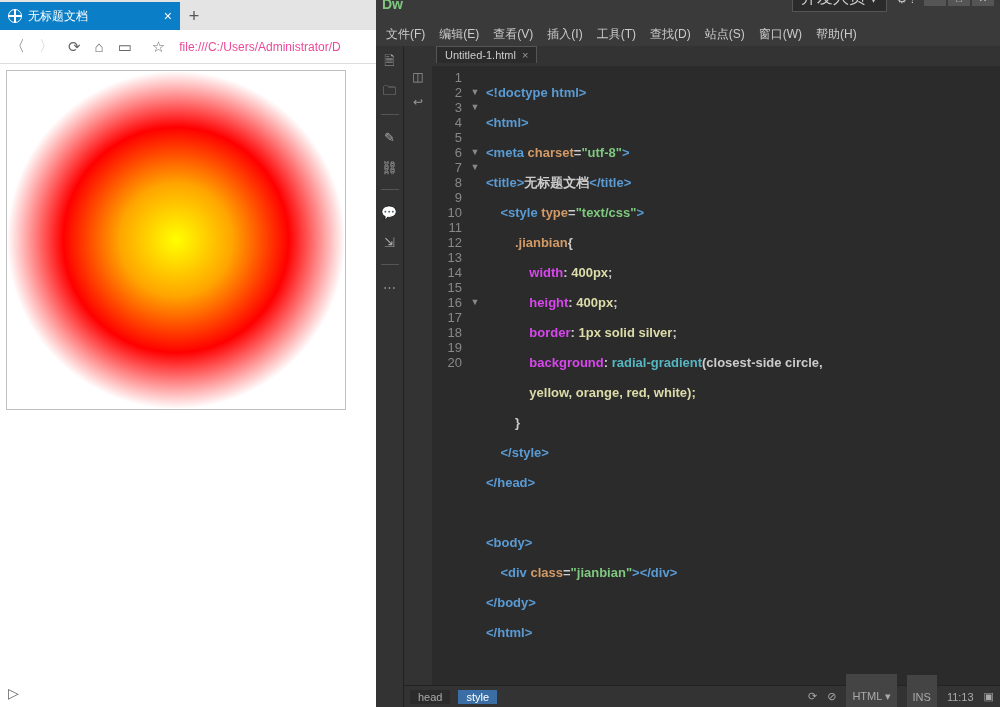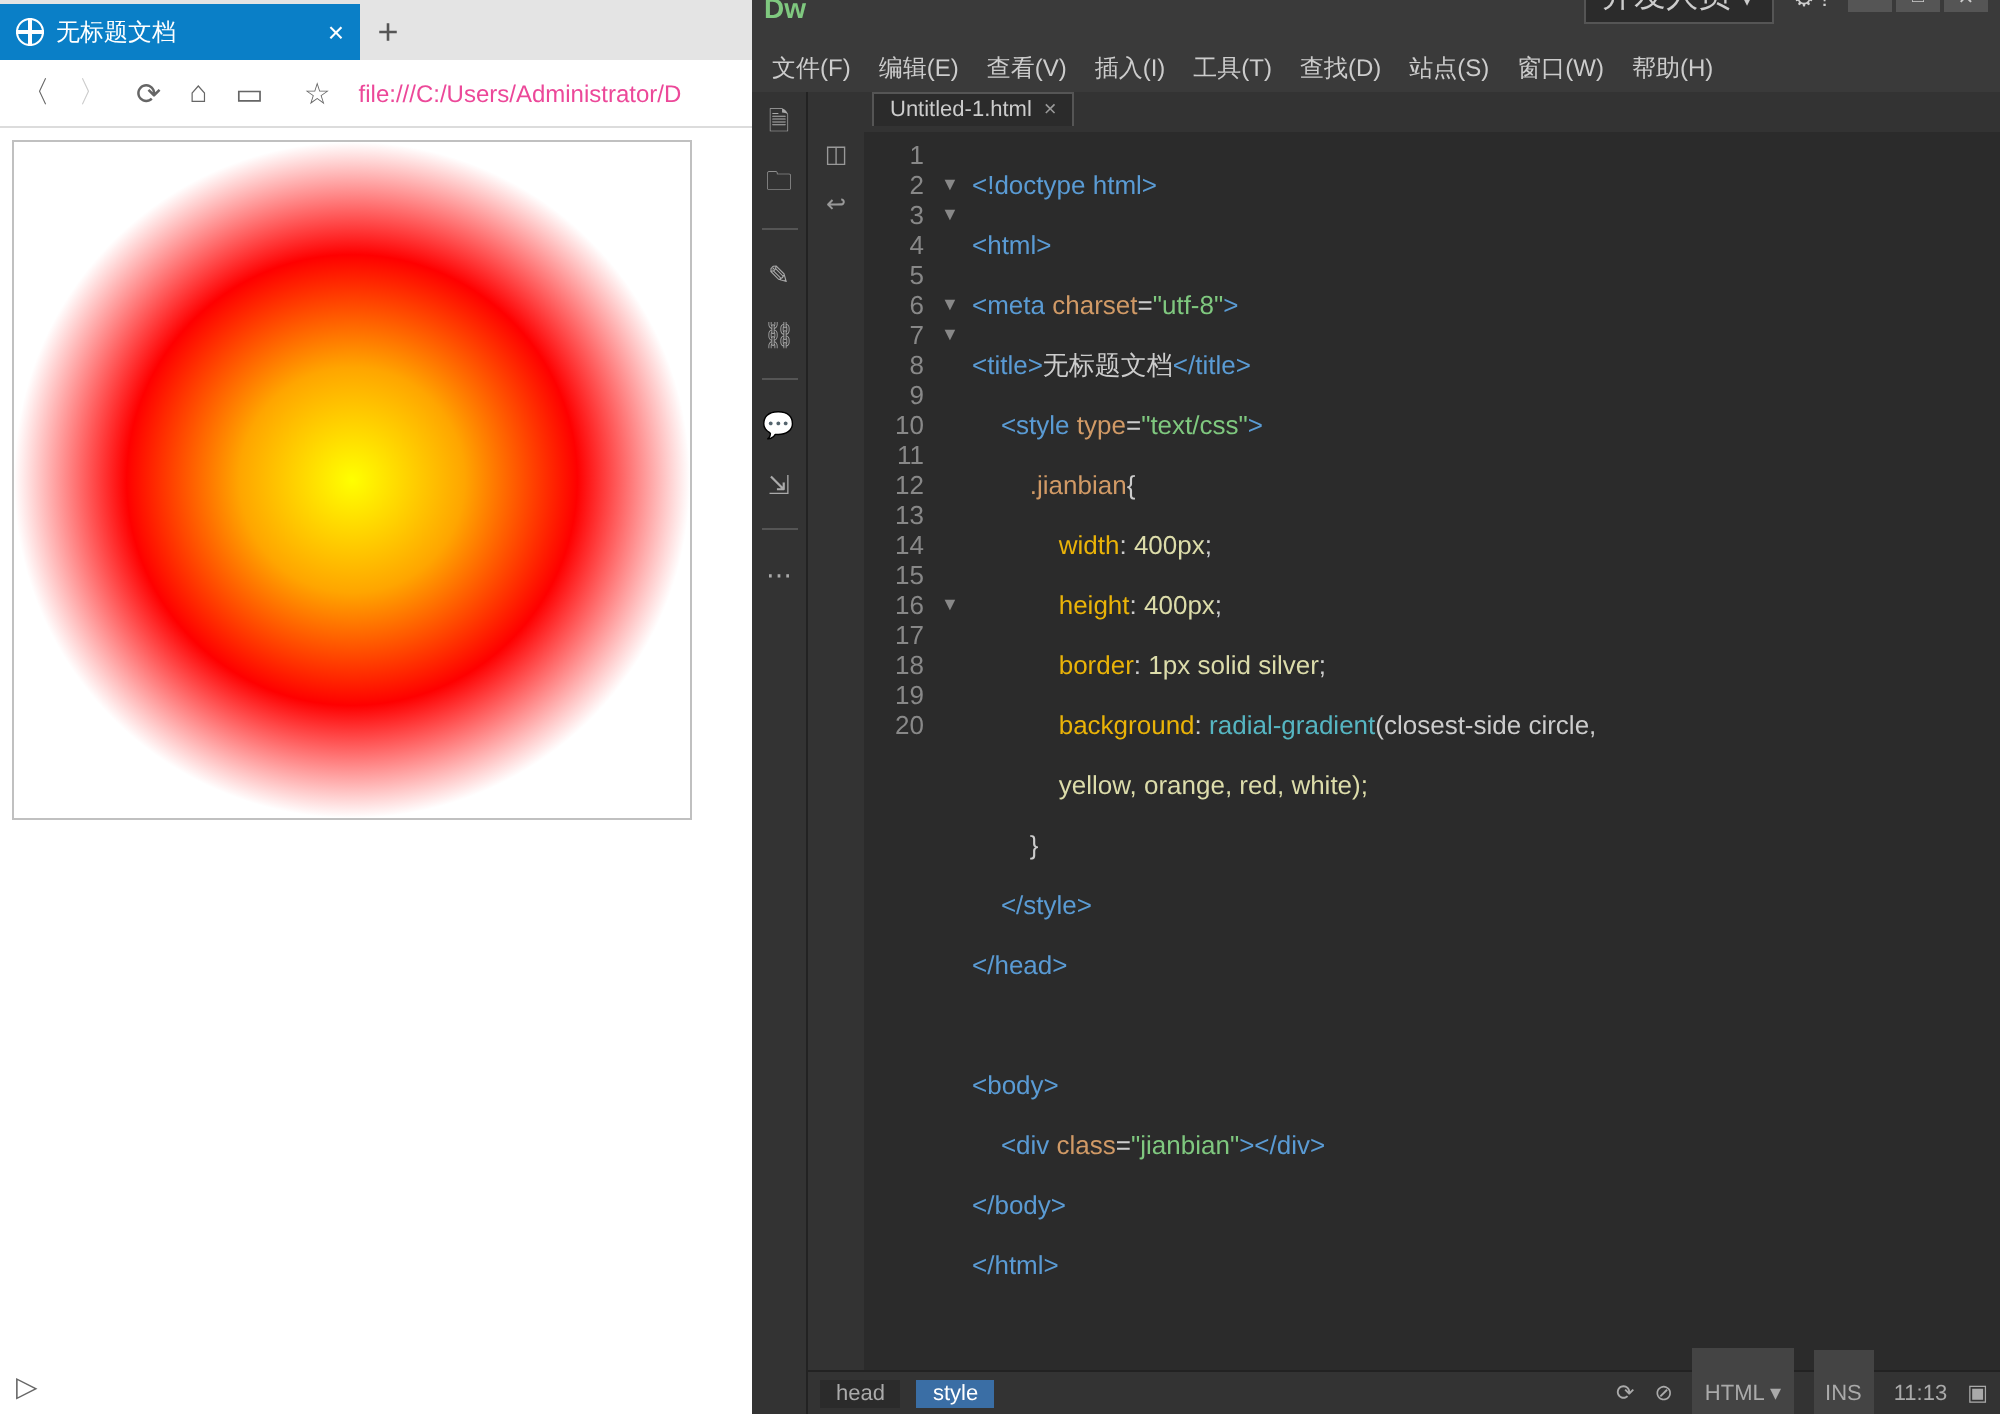"<!doctype html>" .src { font-weight: none -> bold }
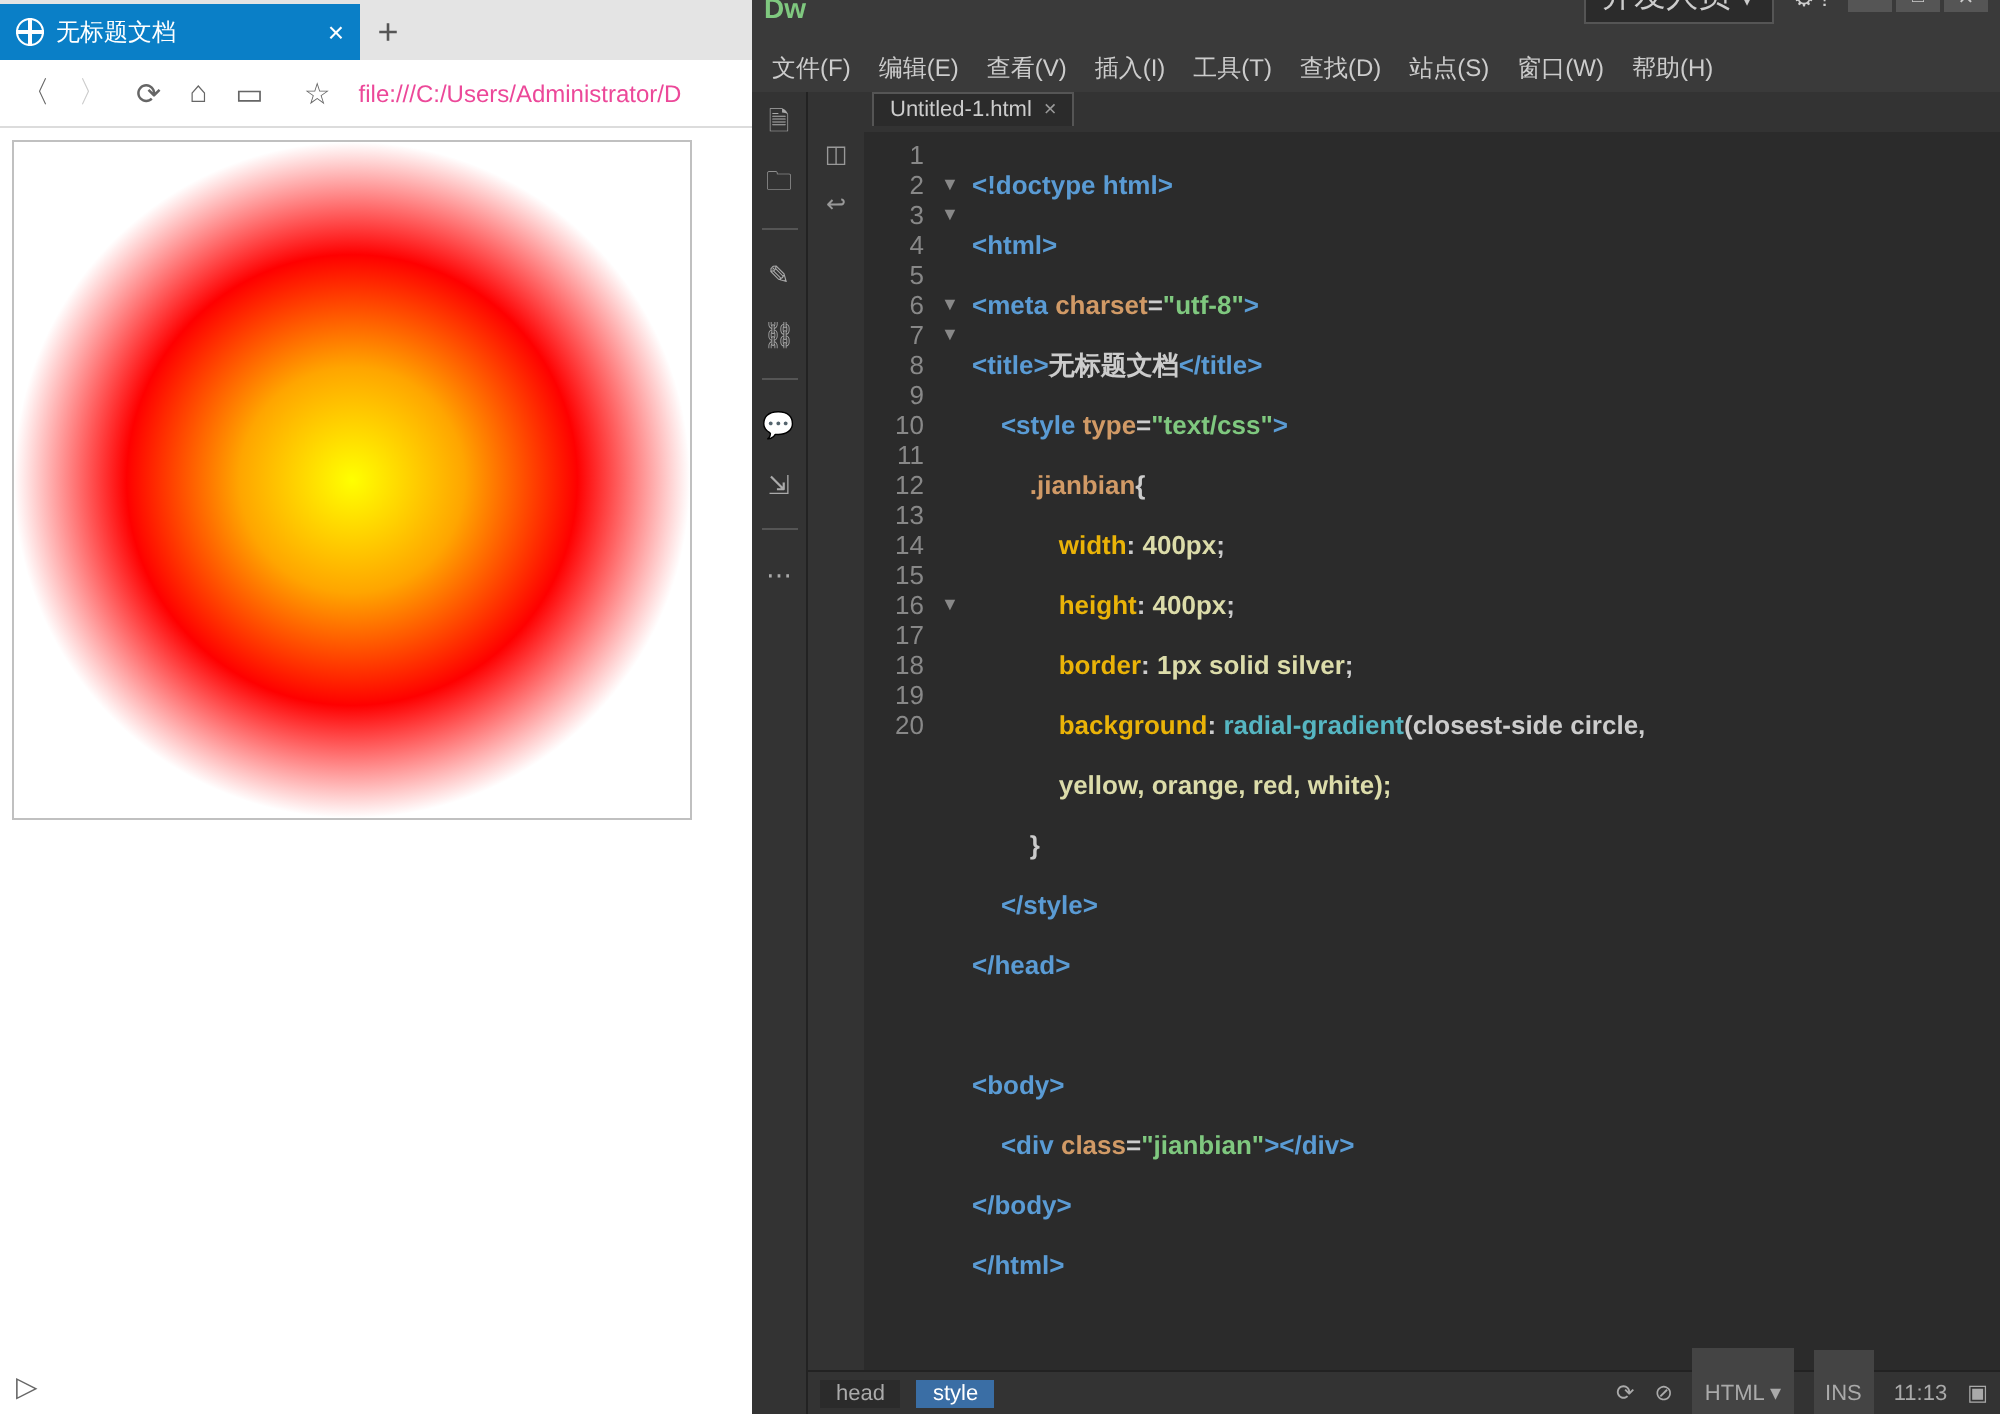"width" .p { color: #eab308 -> #d946ef }
